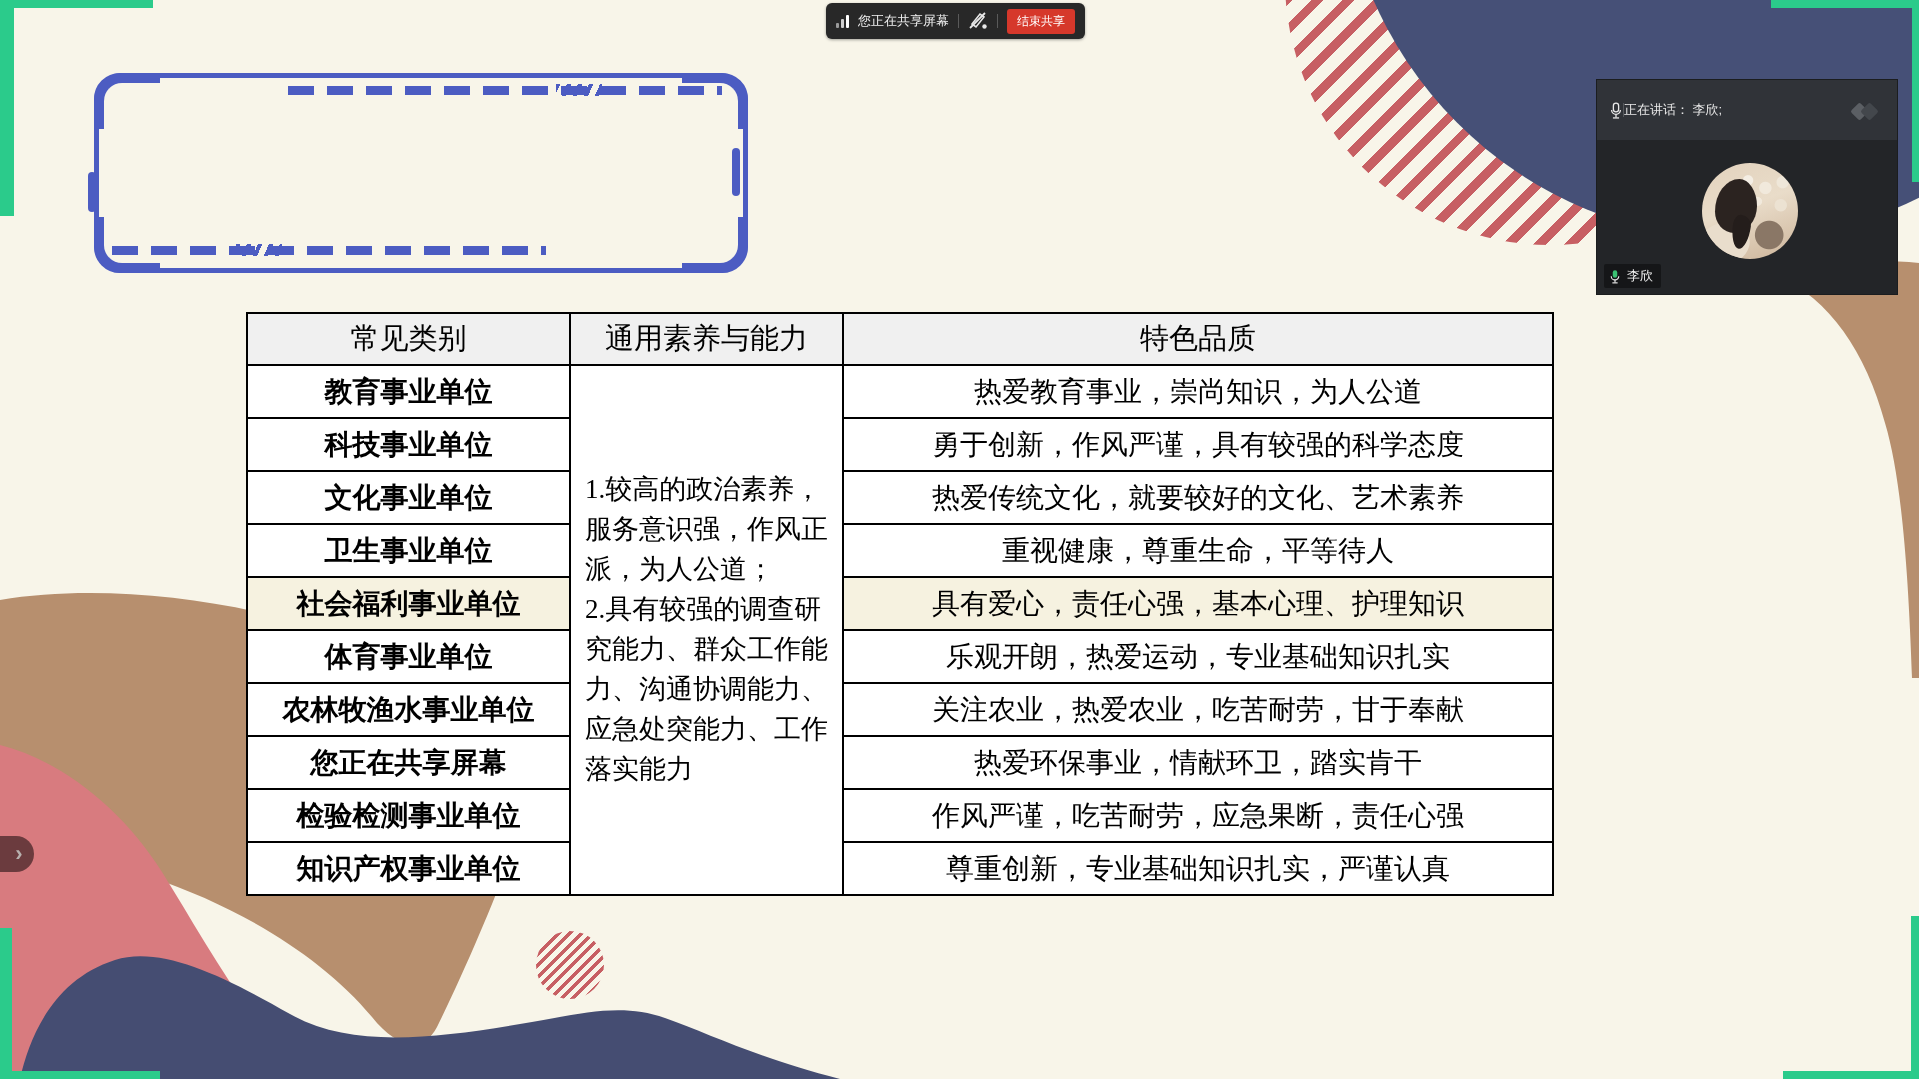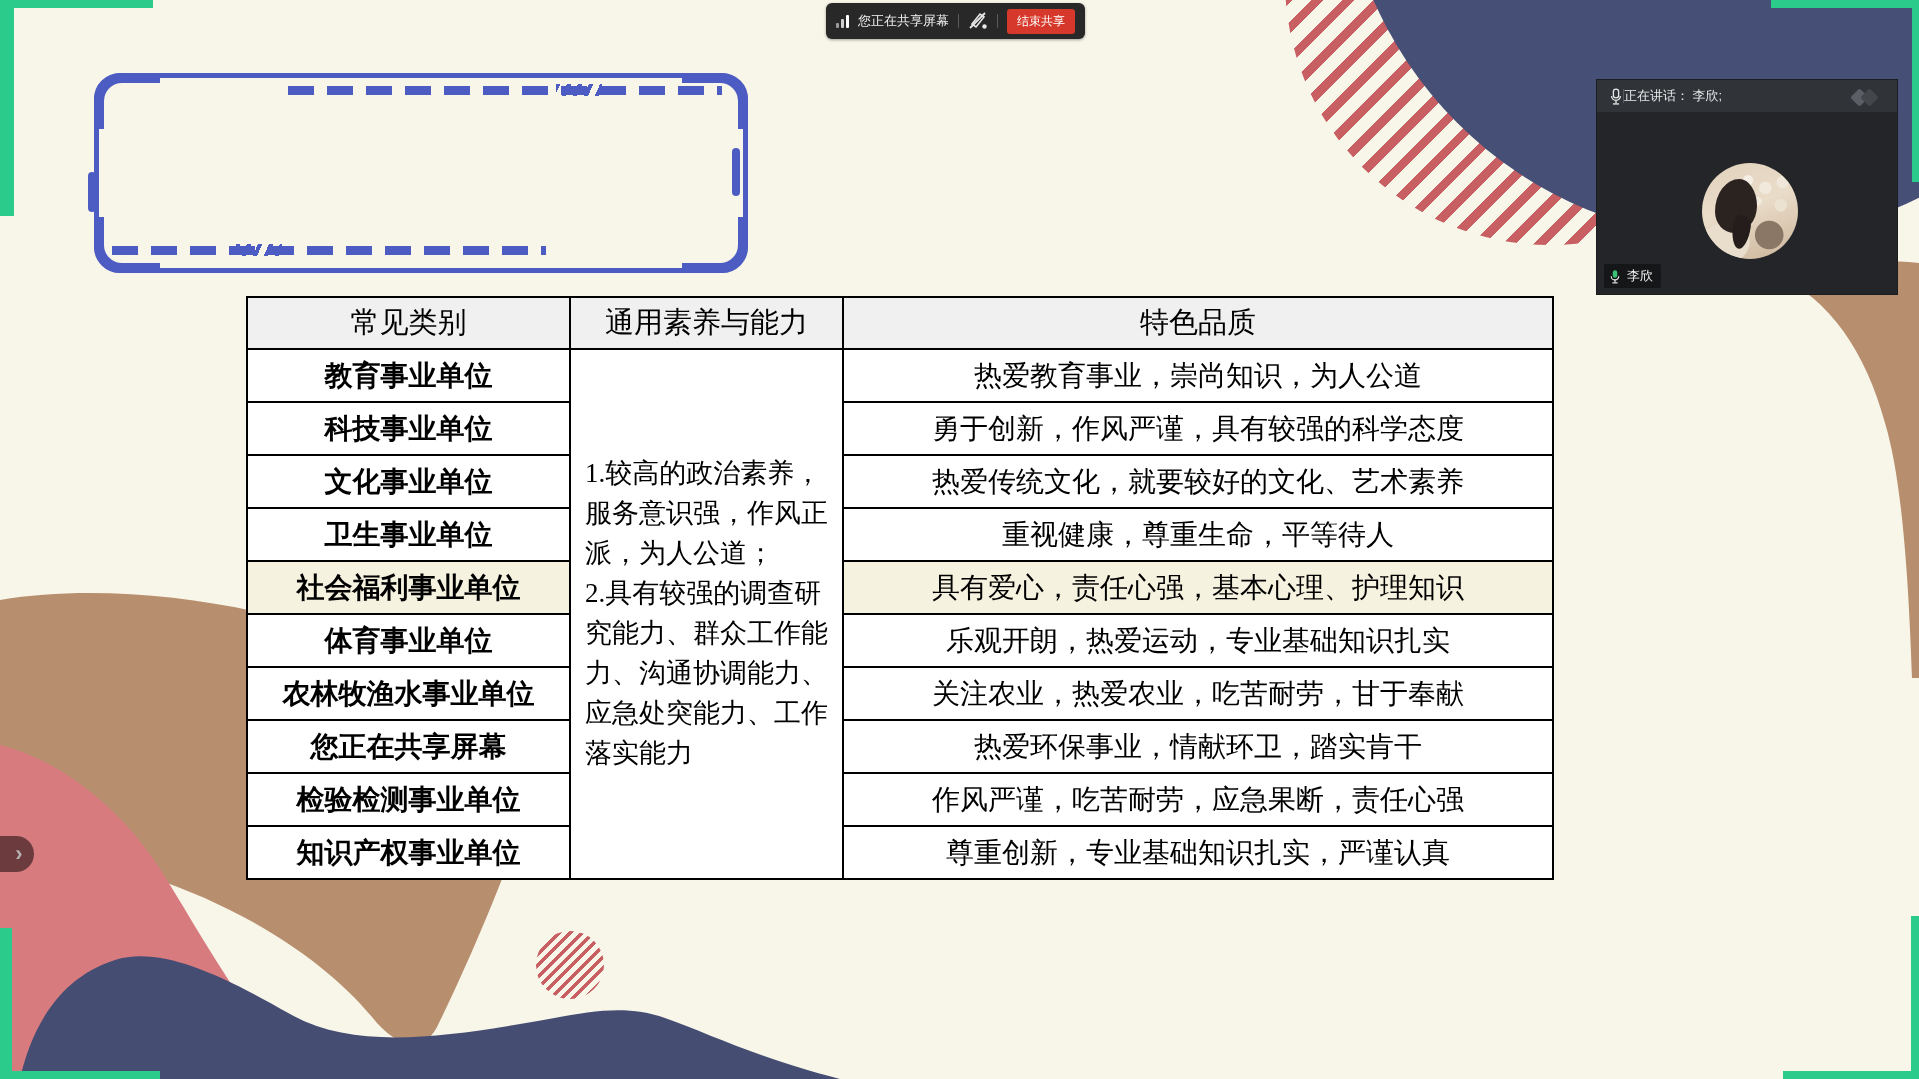"正在讲话： 李欣;" .panel-head { height: 32px -> 60px }
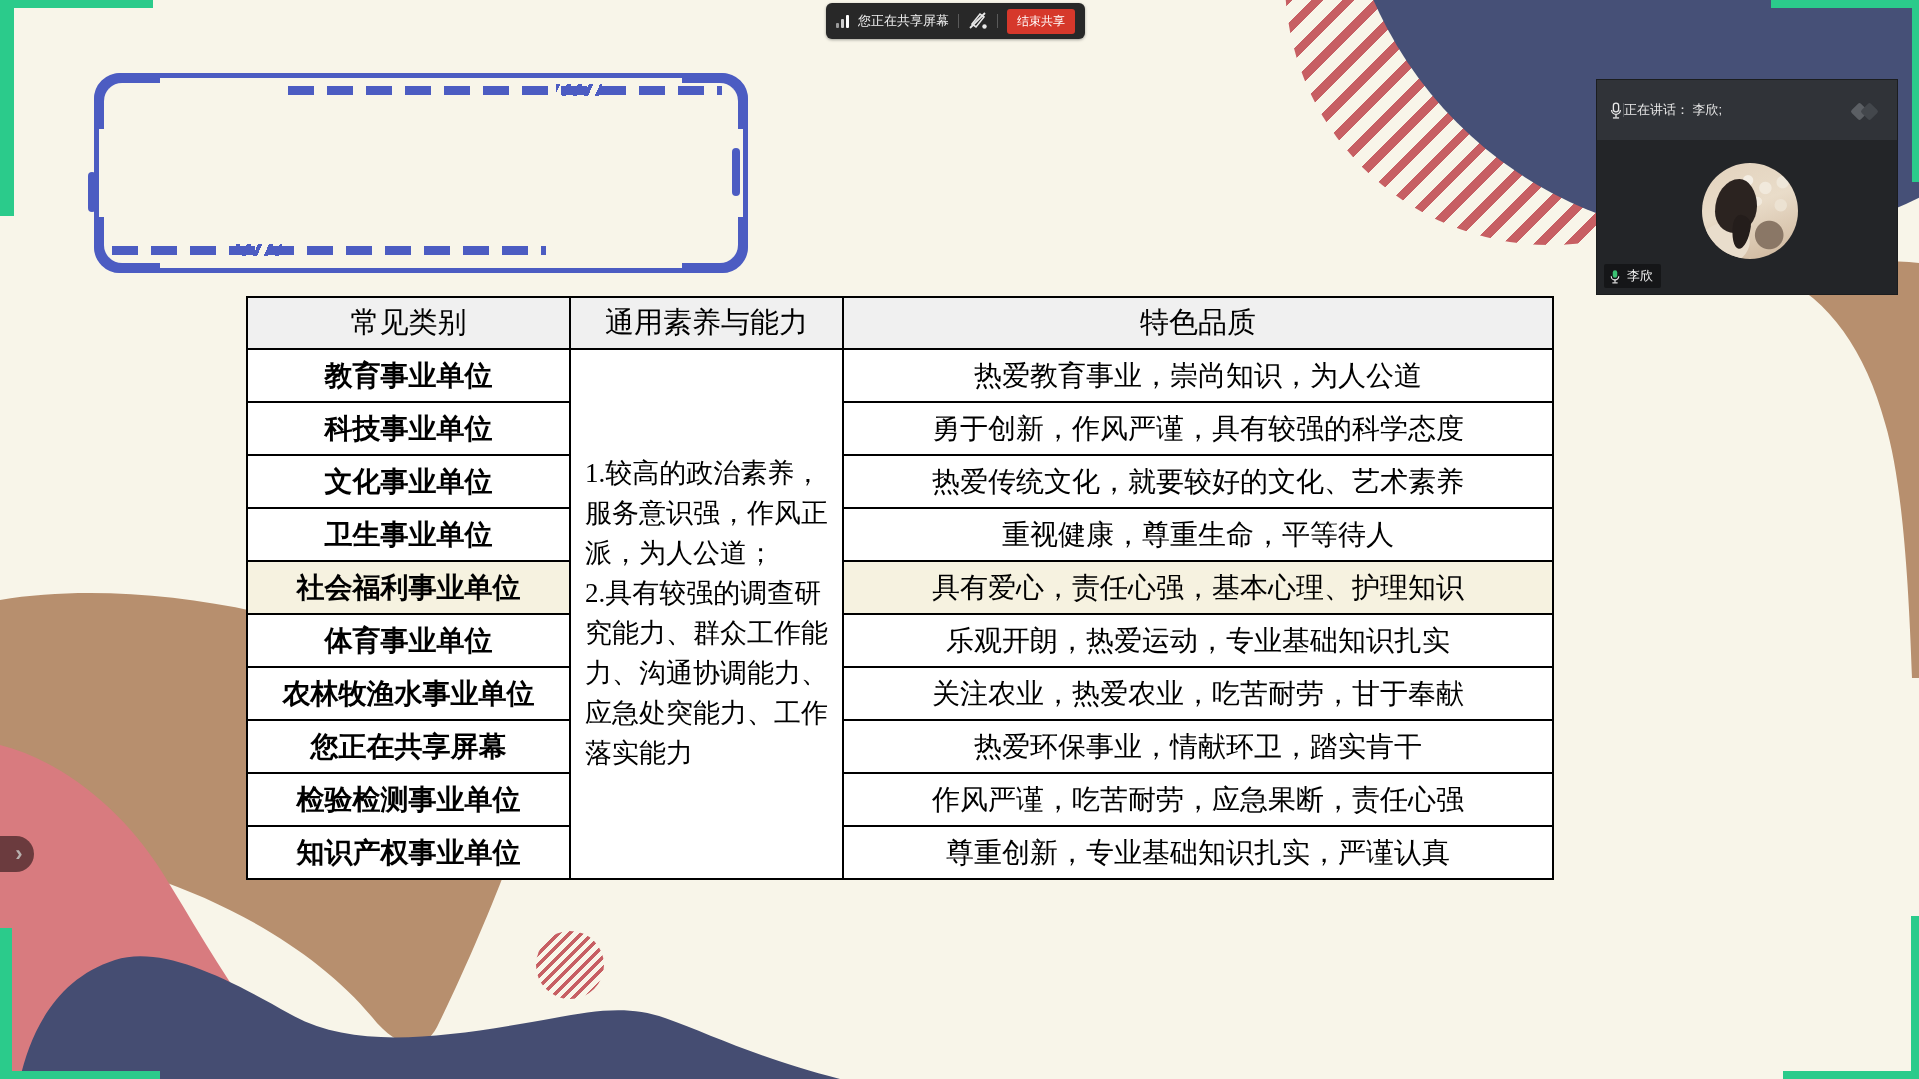"常见类别" .tbl-wrap { top: 296px -> 312px }
